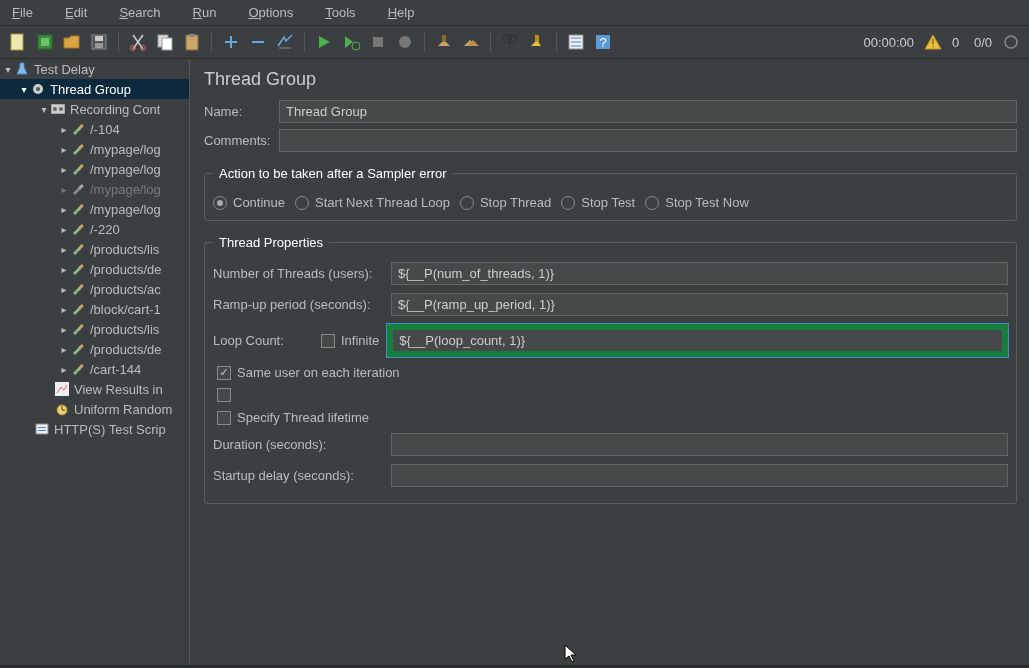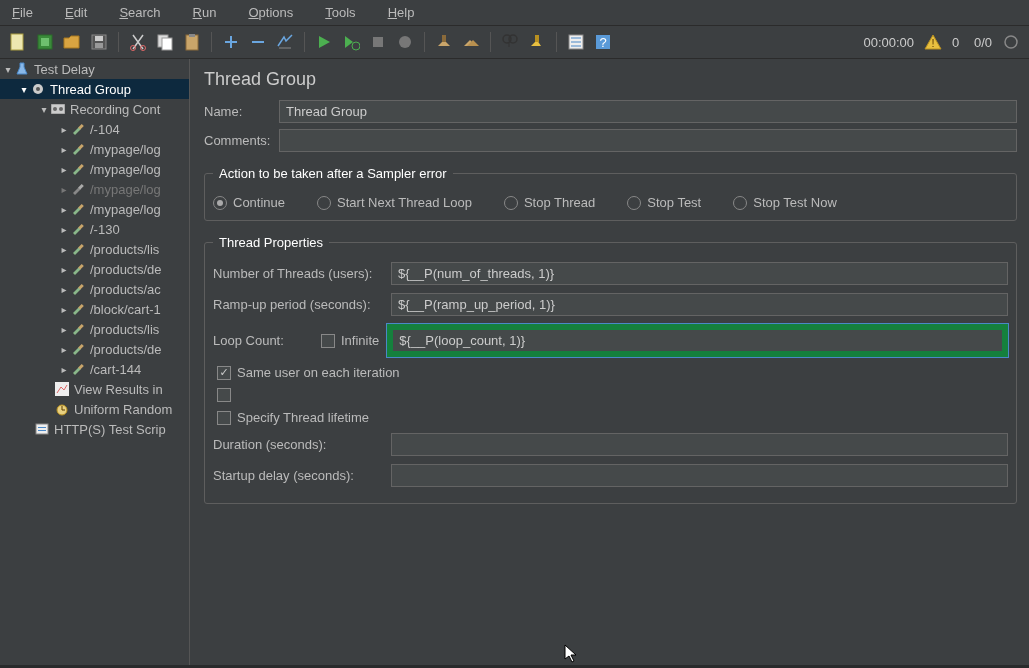"Continue" .radio-row { gap: 32px -> 10px }
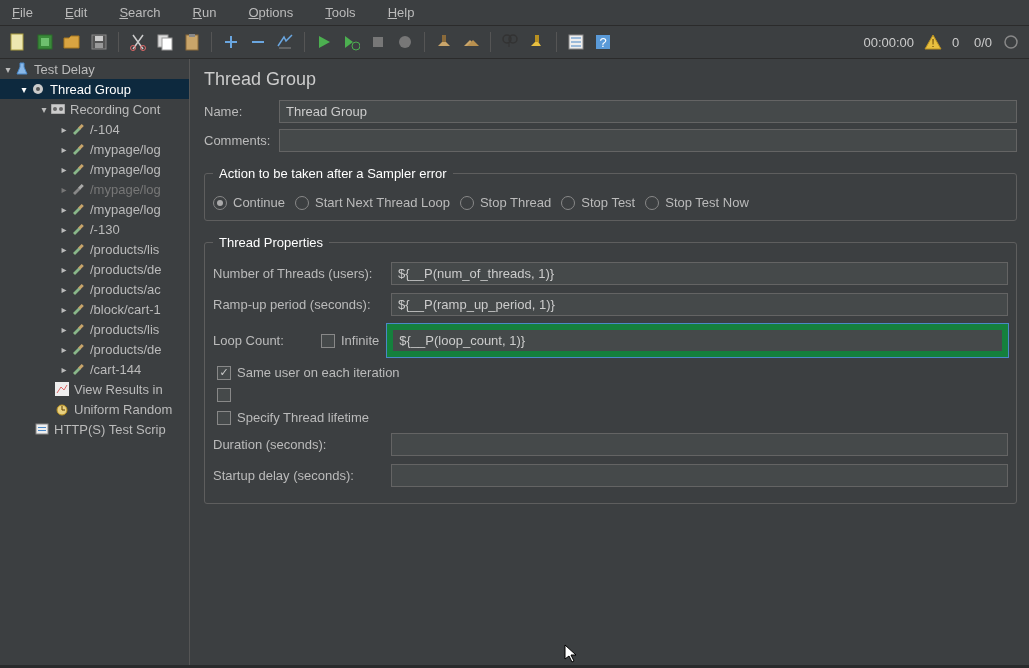"/-130" span { text: /-130 -> /-220 }
